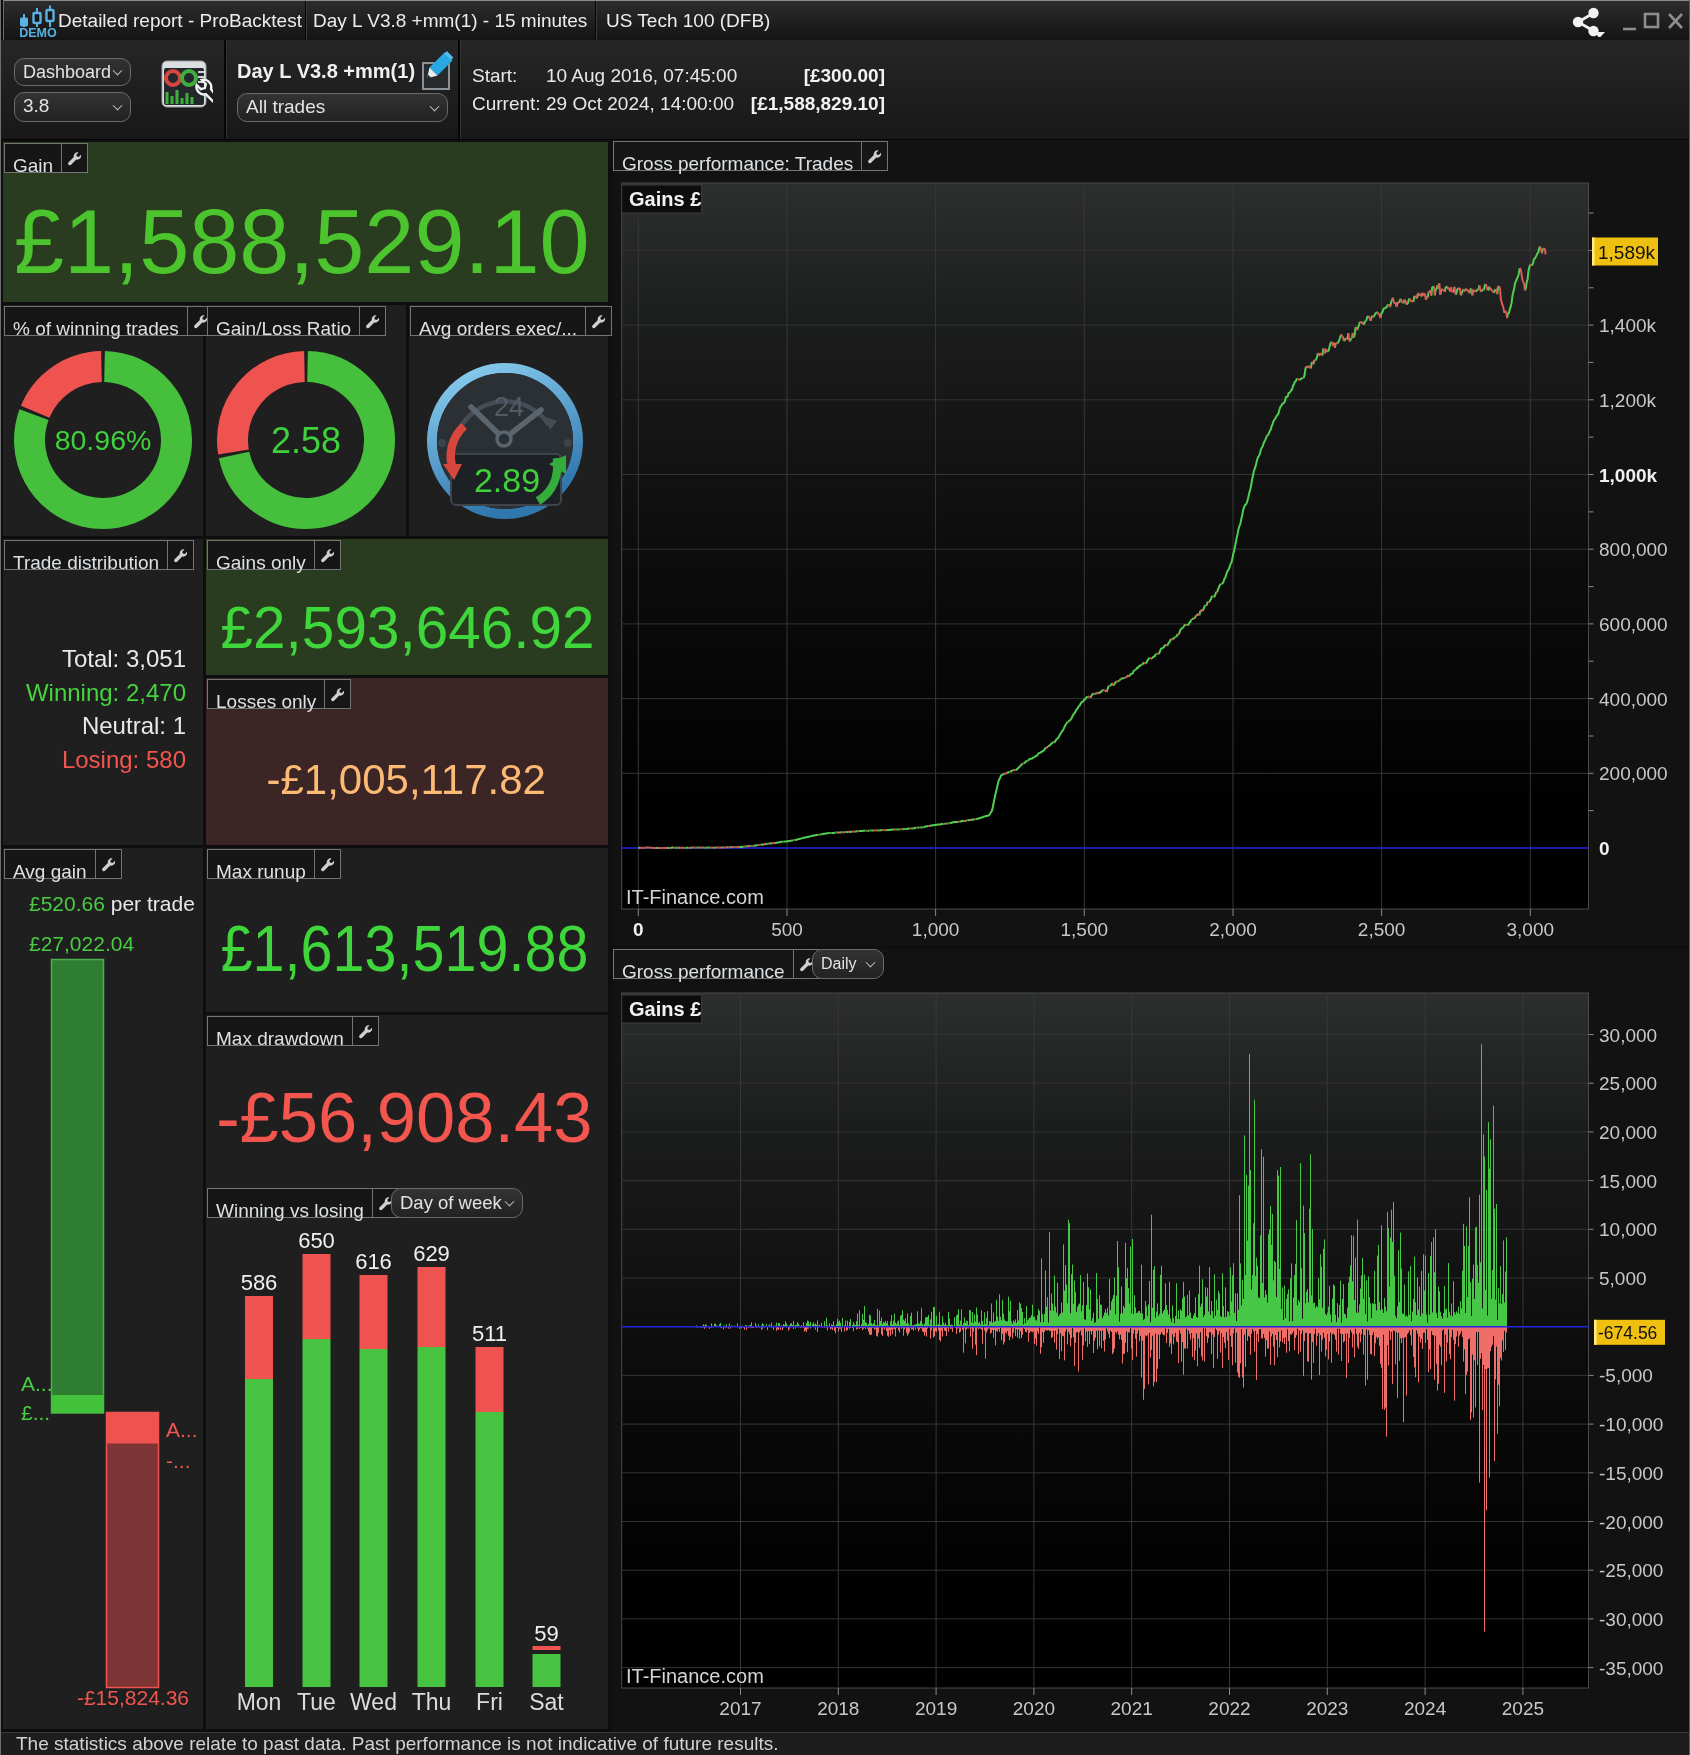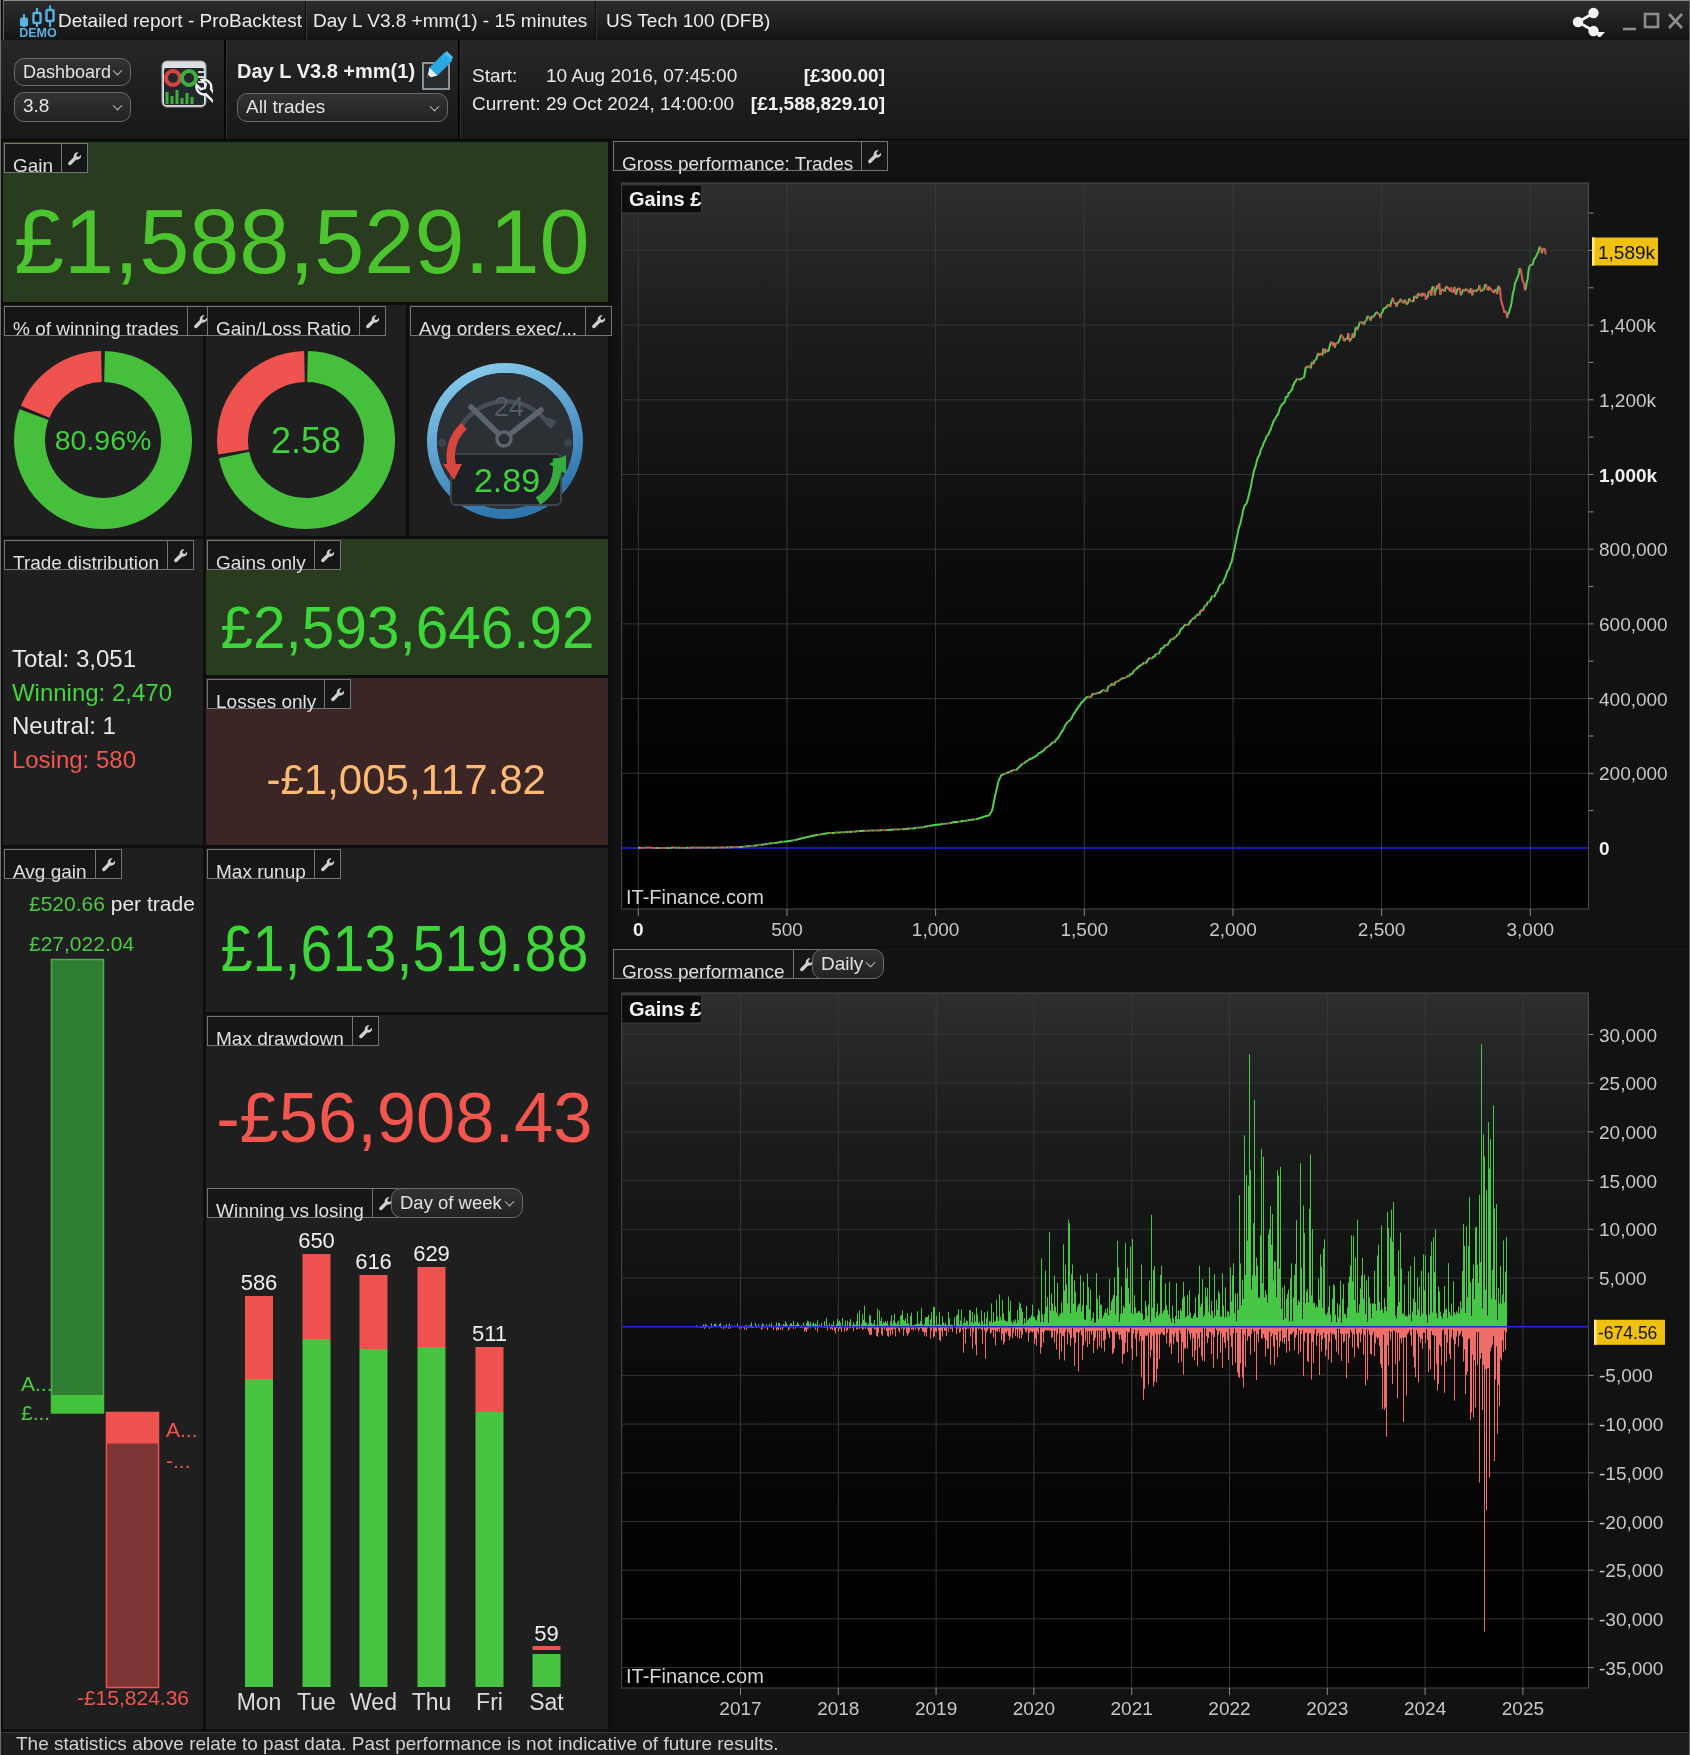"Total: 3,051" div.abs { right: 31px -> 17px; text-align: left -> right }
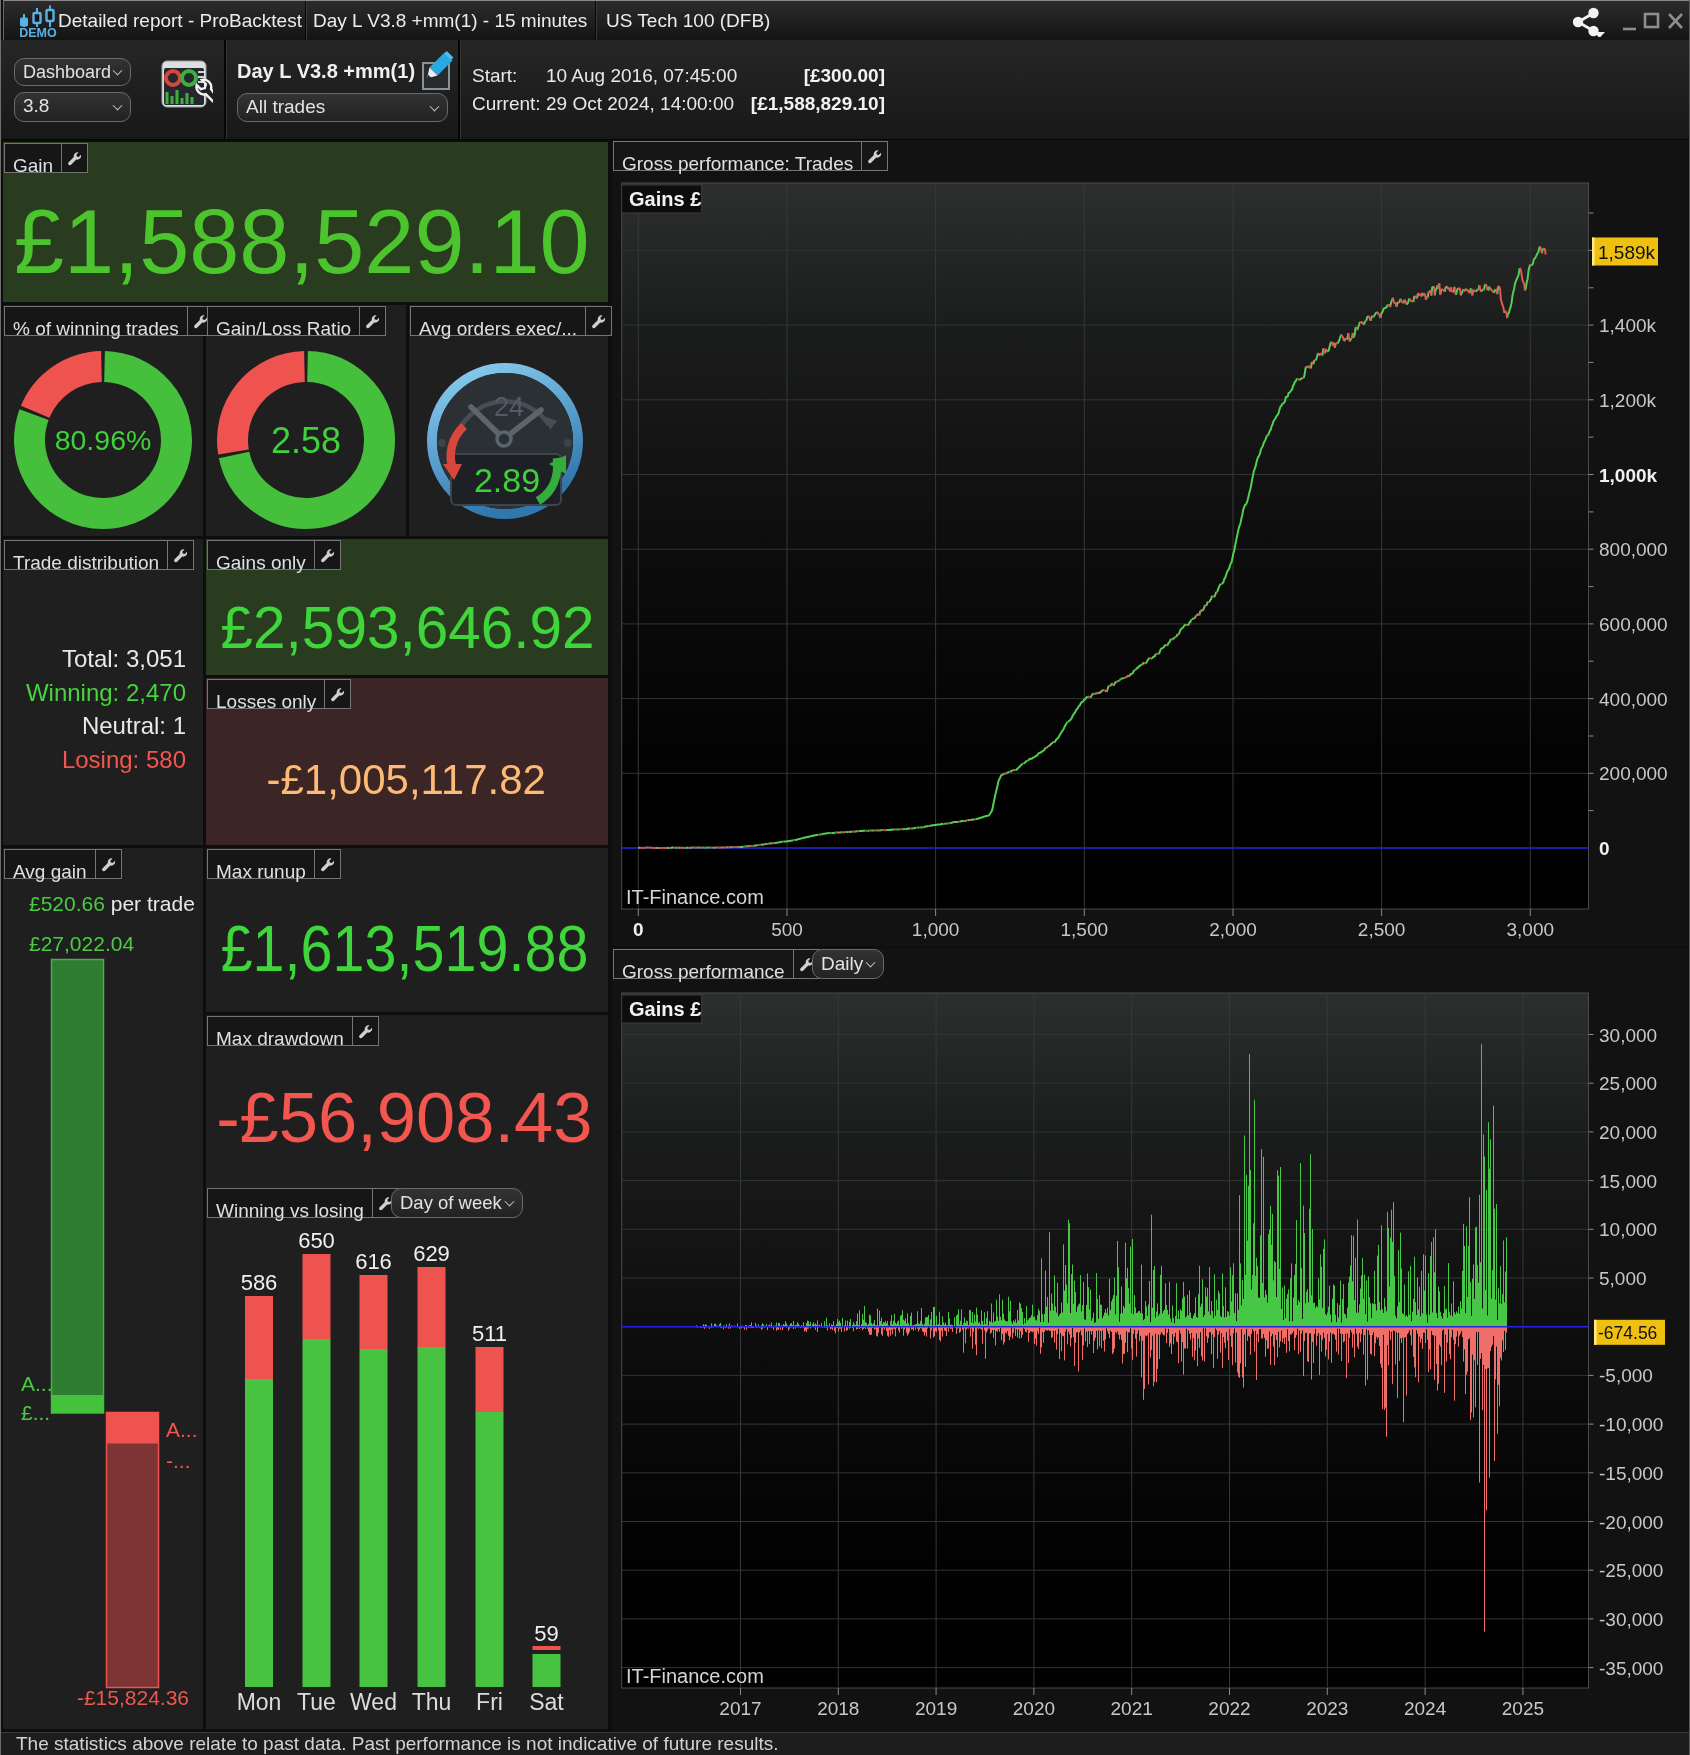"Daily" div.sel { font-size: 19px -> 16px }
